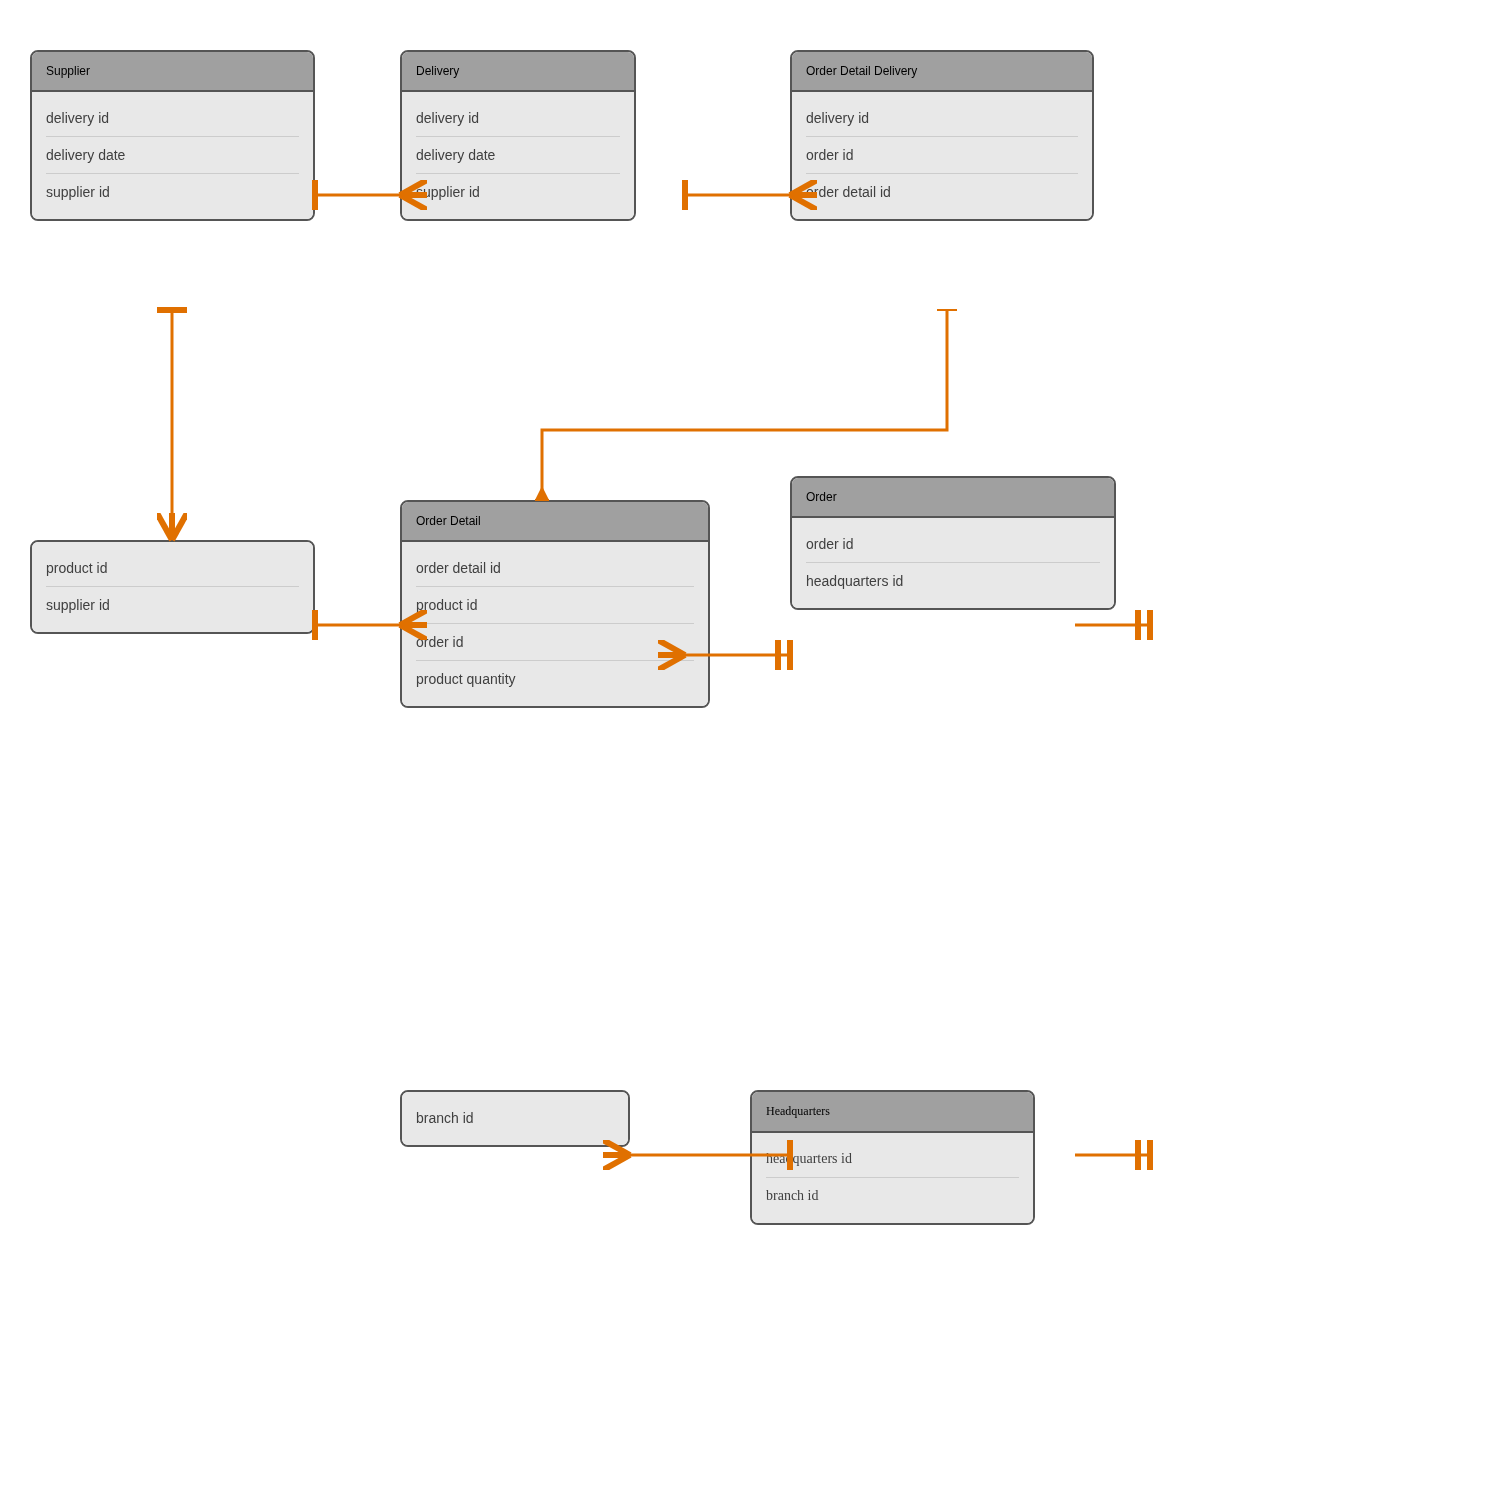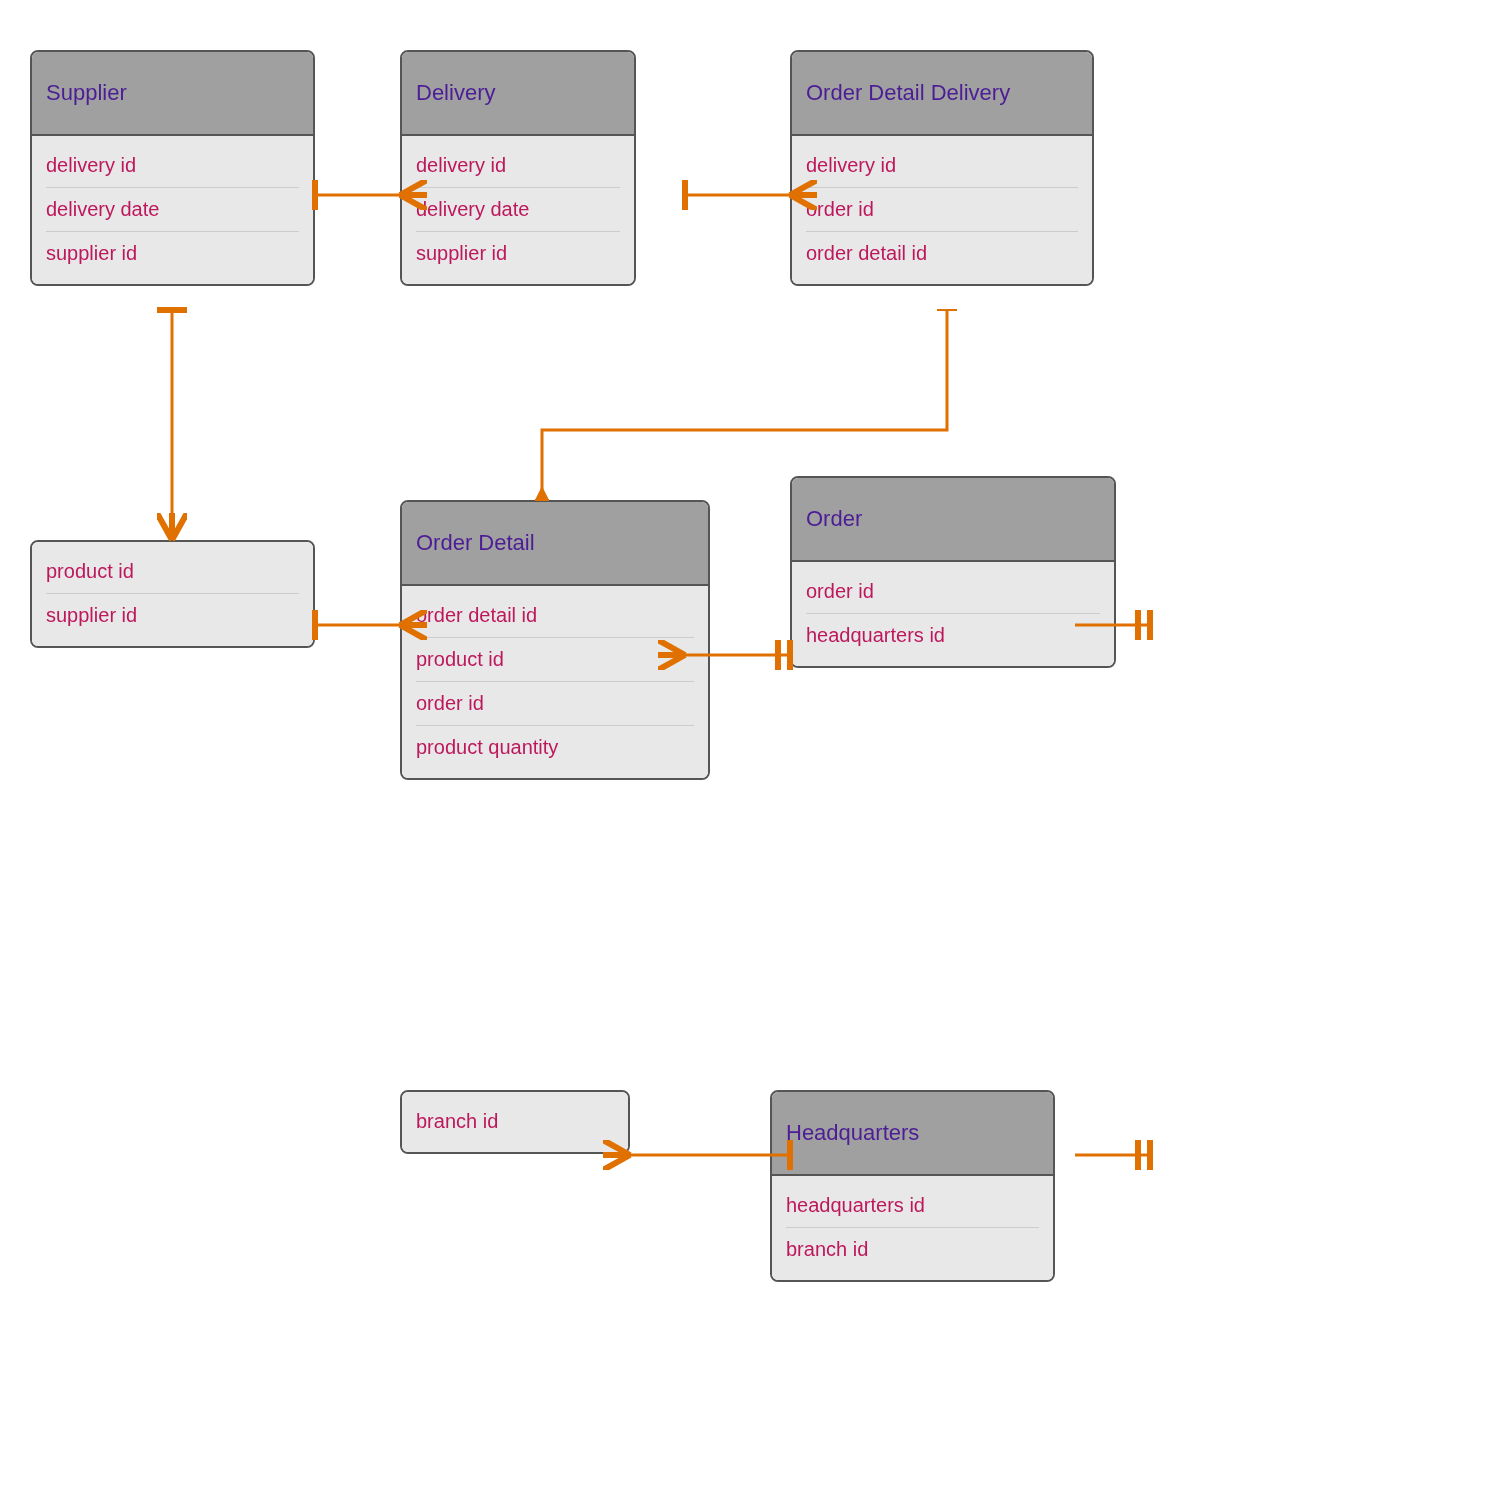"Supplier" .er-table-header { color: #4c1d95 -> #000000; font-size: 22px -> 12px; padding: 28px 14px -> 12px 14px }
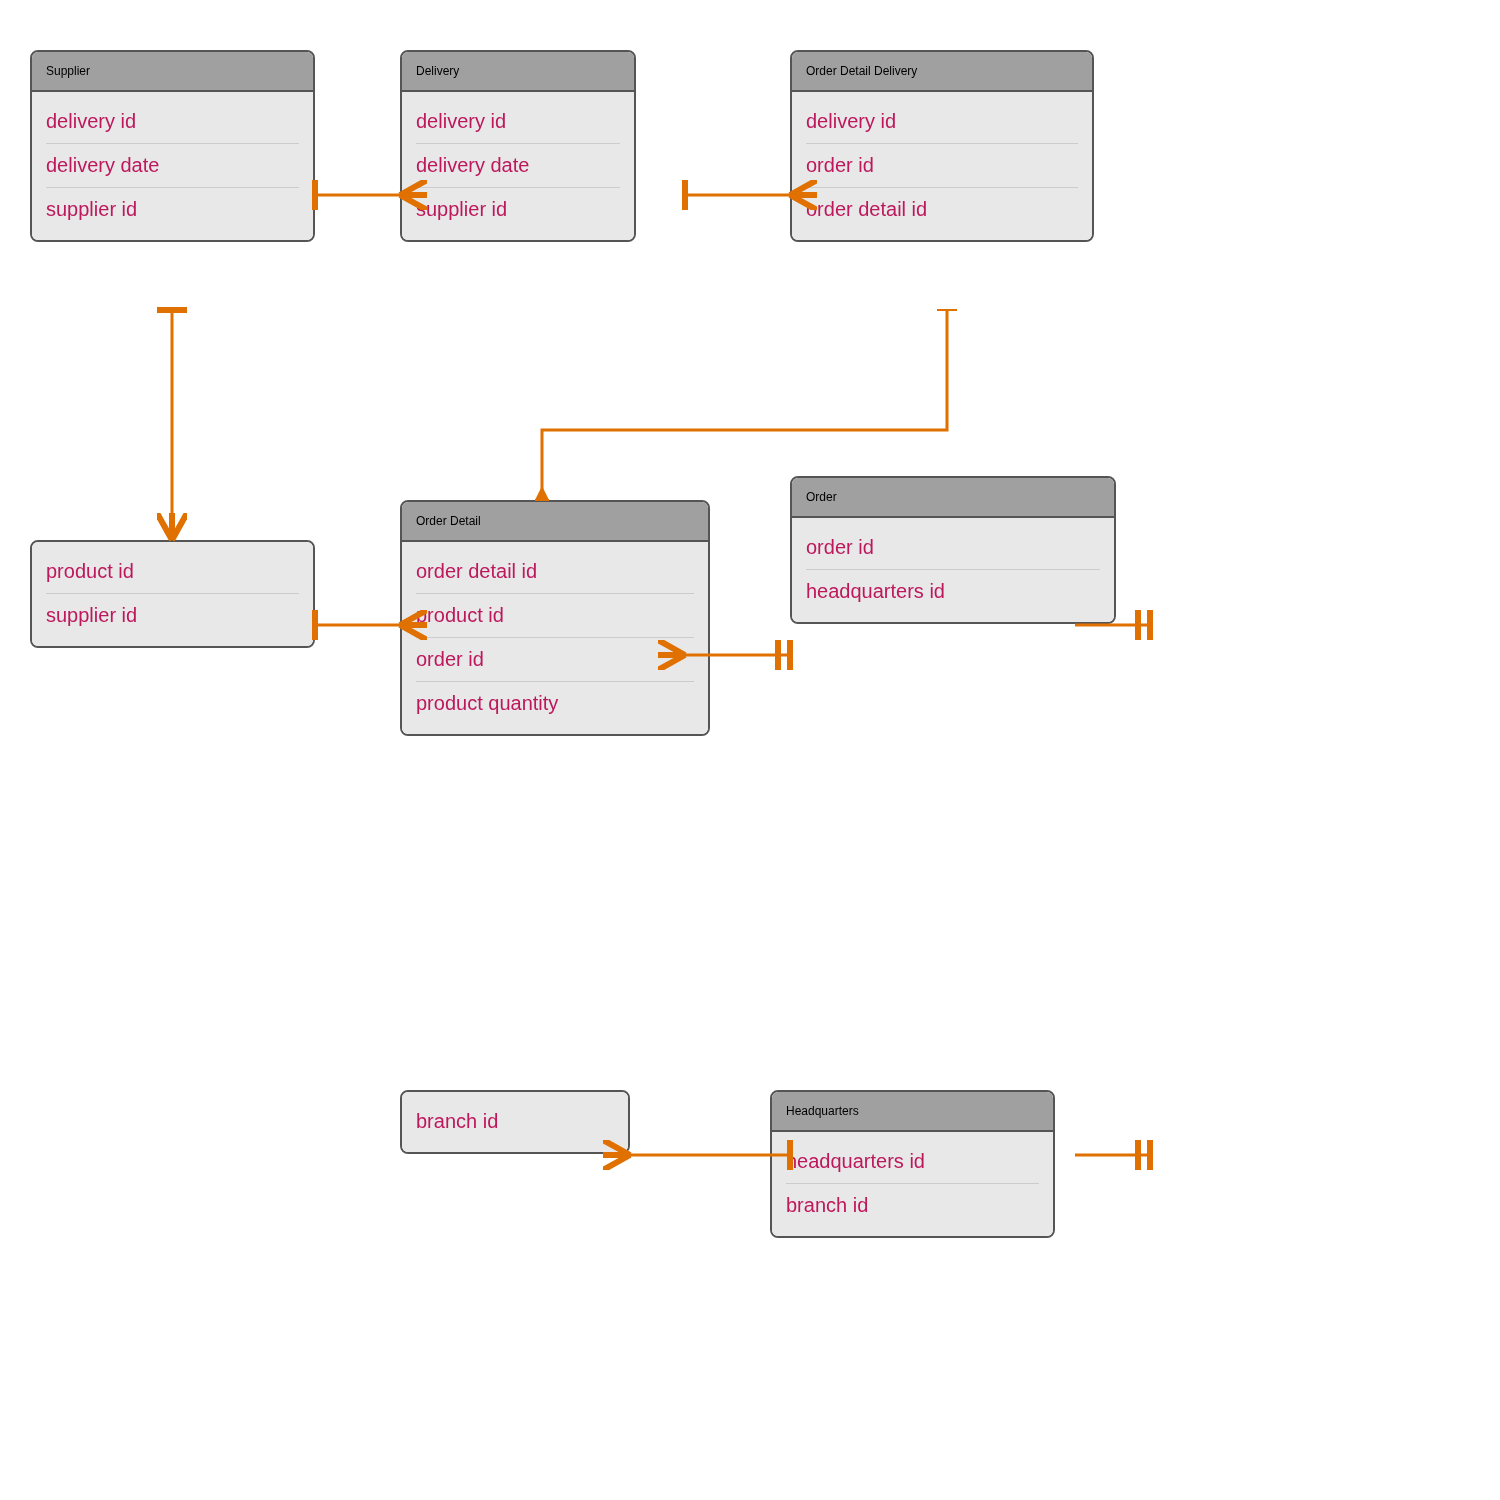"delivery id" .er-field { color: #be185d -> #404040; font-size: 20px -> 14px }
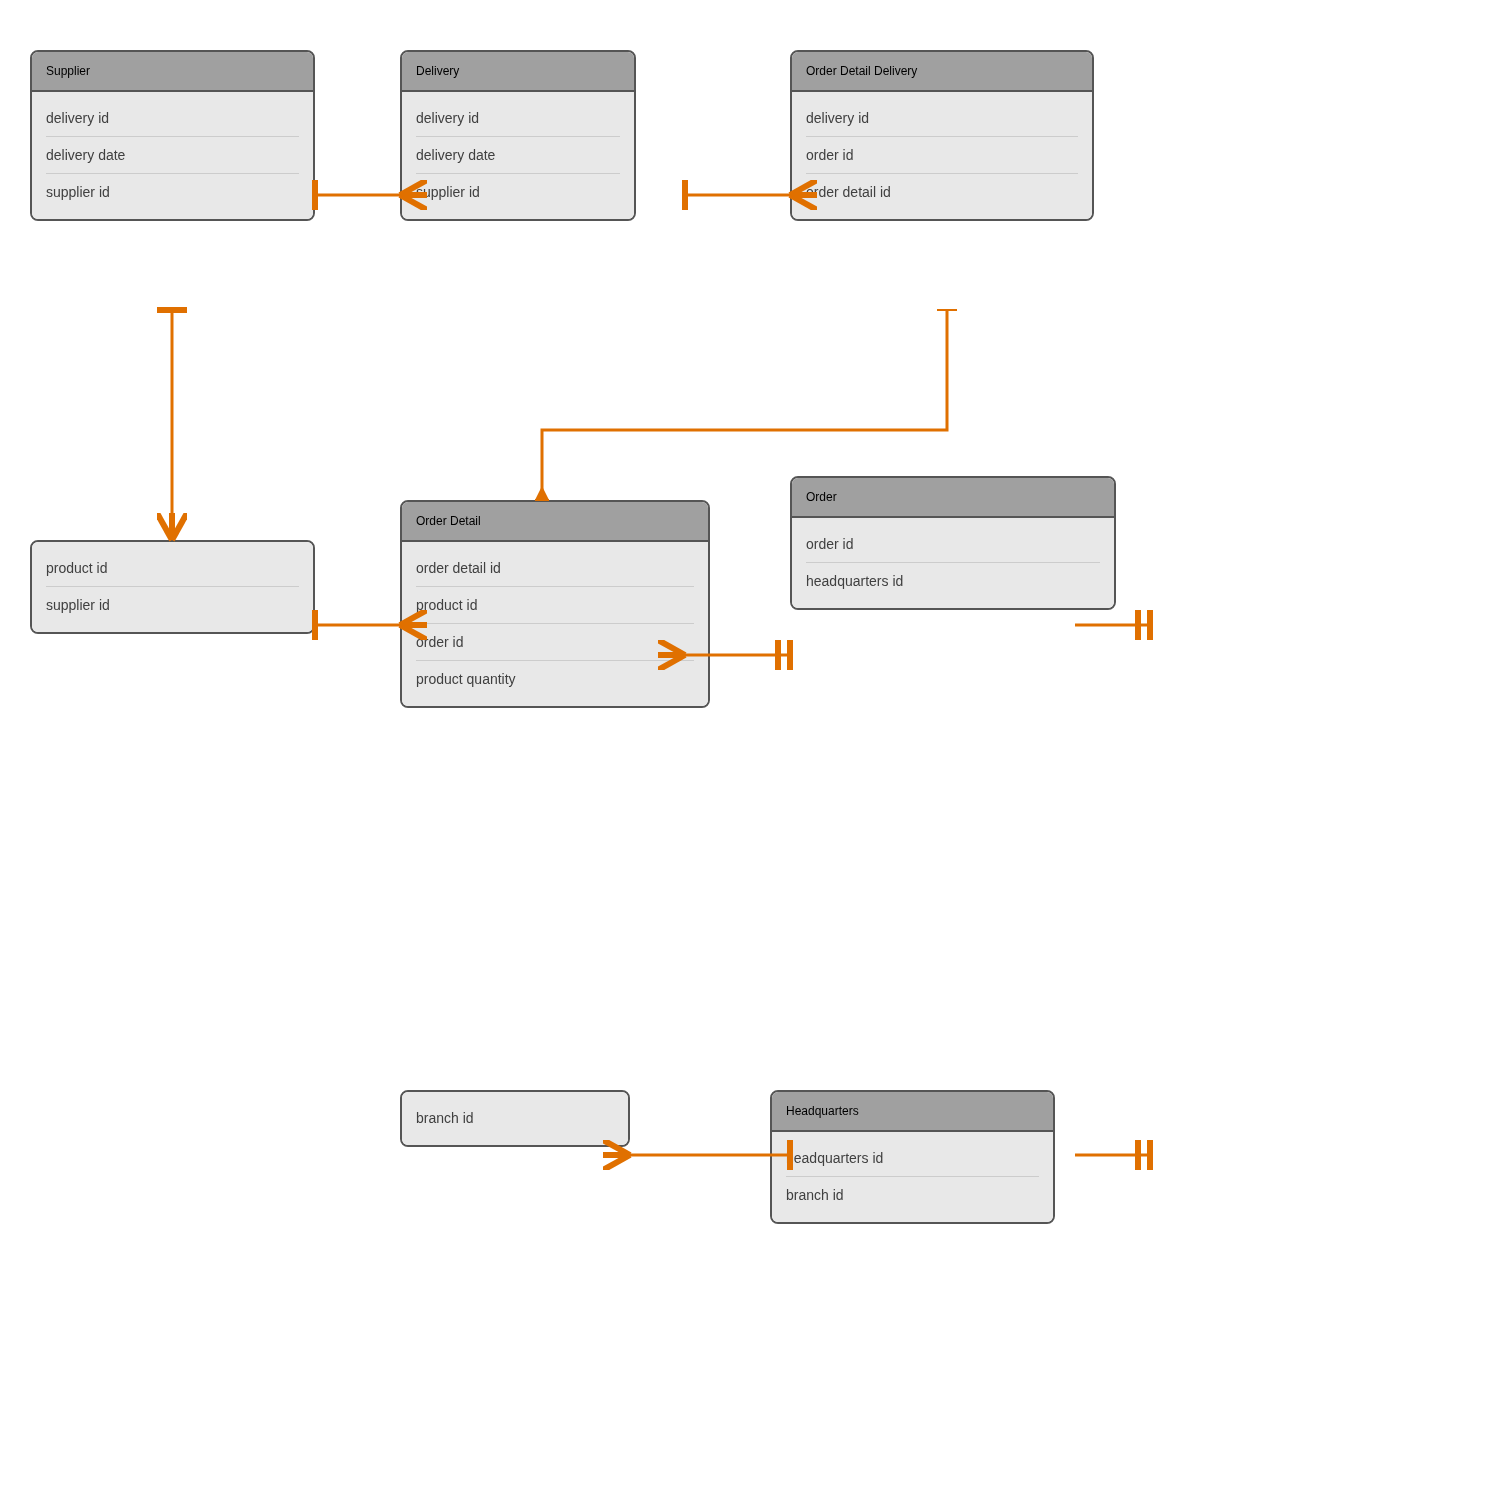"Headquarters" div.er-table { font-family: none -> Liberation Serif, serif; left: 770px -> 750px }
